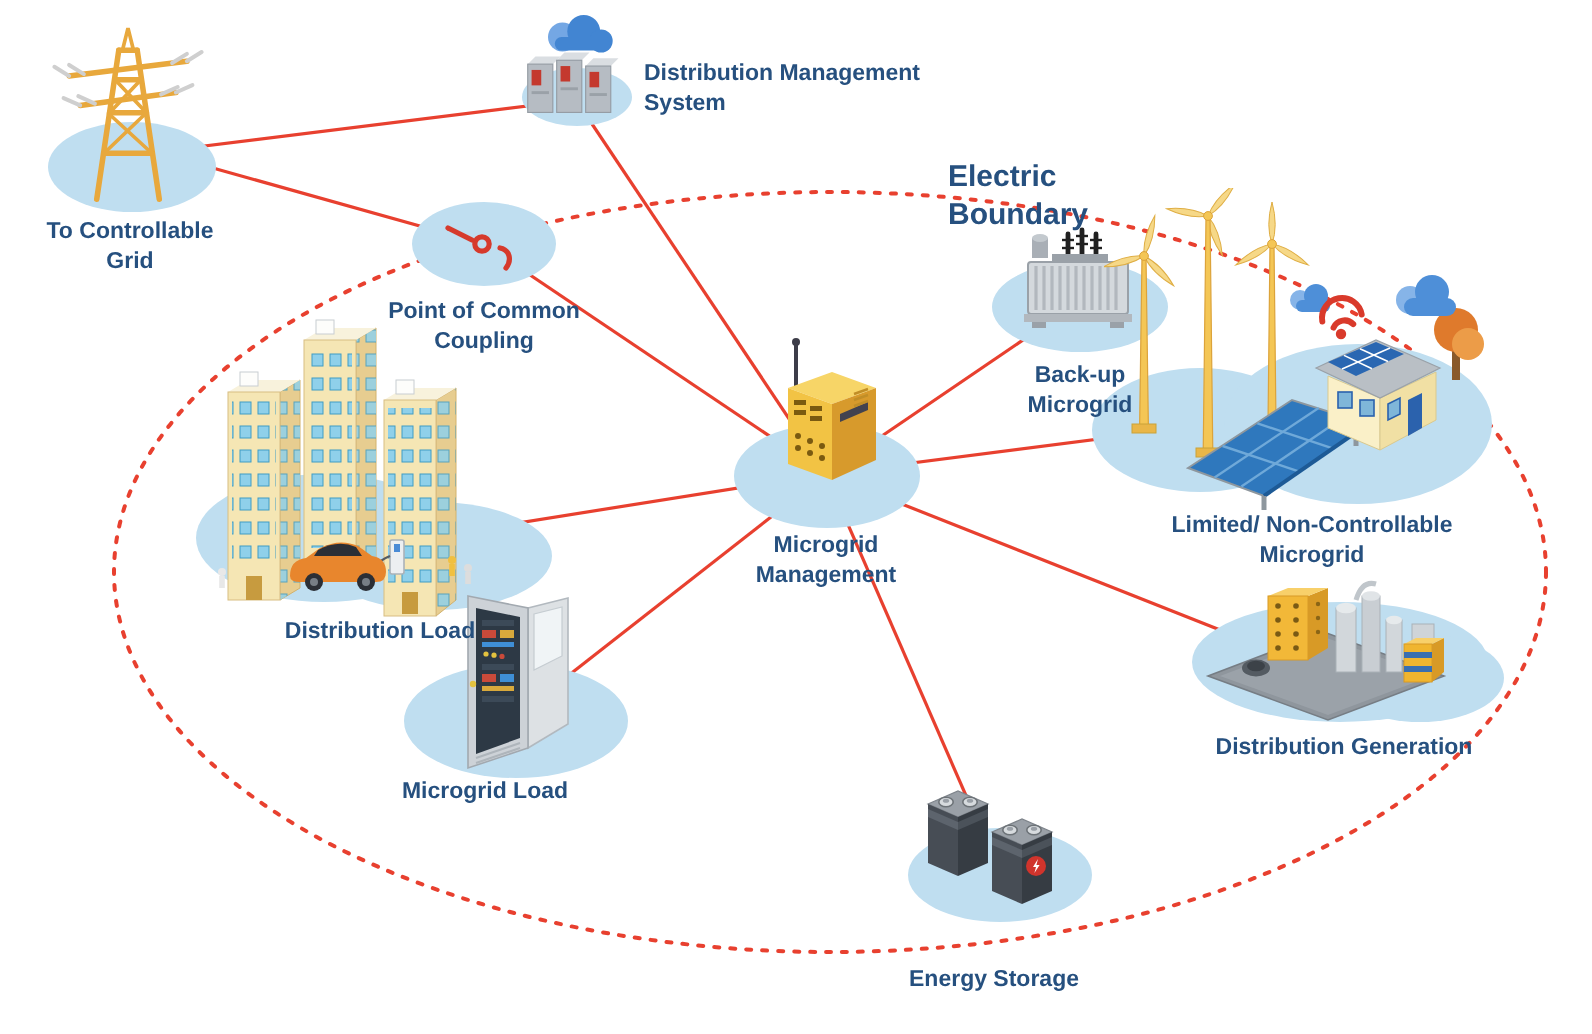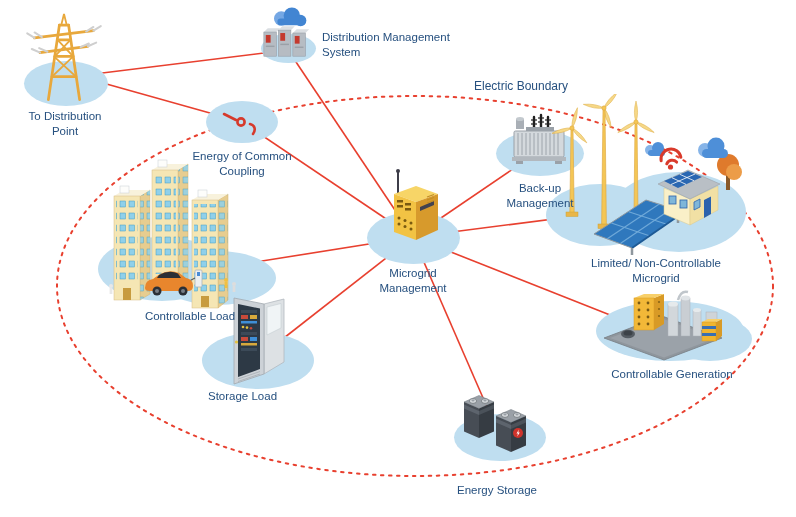"Distribution Management System" .lbl { font-weight: 400 -> 700 }
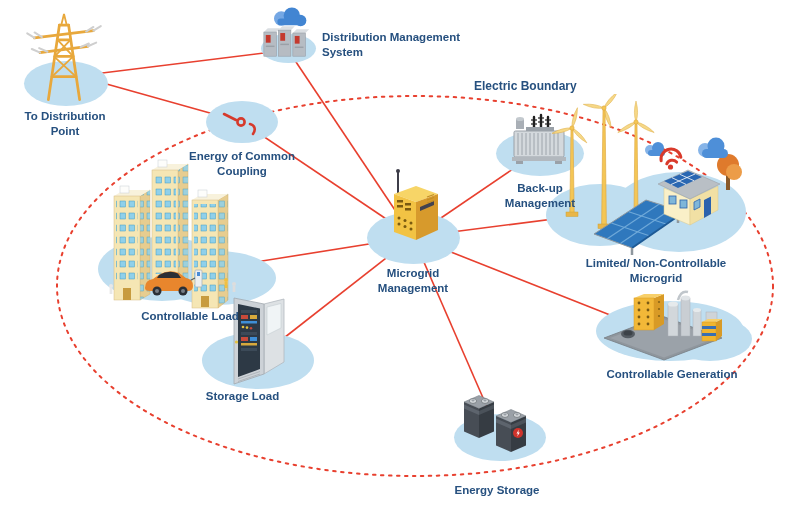"Electric Boundary" .lbl.small { font-size: 12px -> 15px }
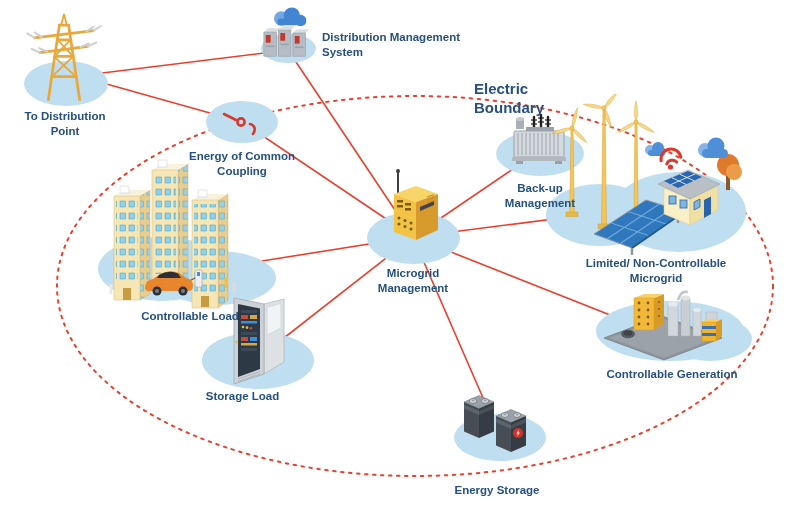"To Distribution Point" div.lbl { text: Distribution Point -> Controllable Grid }
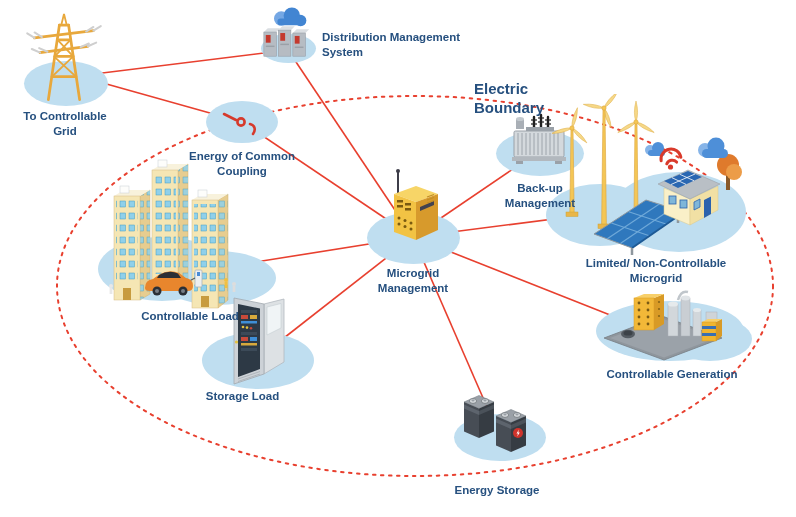"Energy of Common Coupling" div.lbl { text: Energy -> Point }
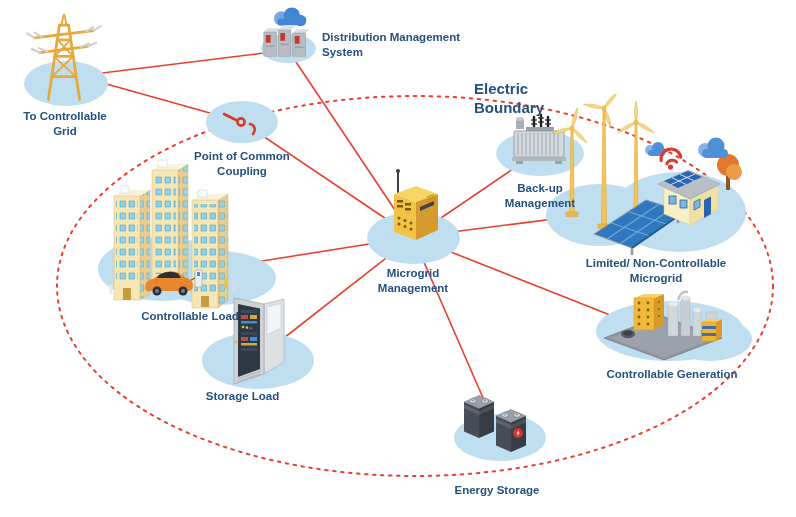"Back-up Management" div.lbl { text: Management -> Microgrid }
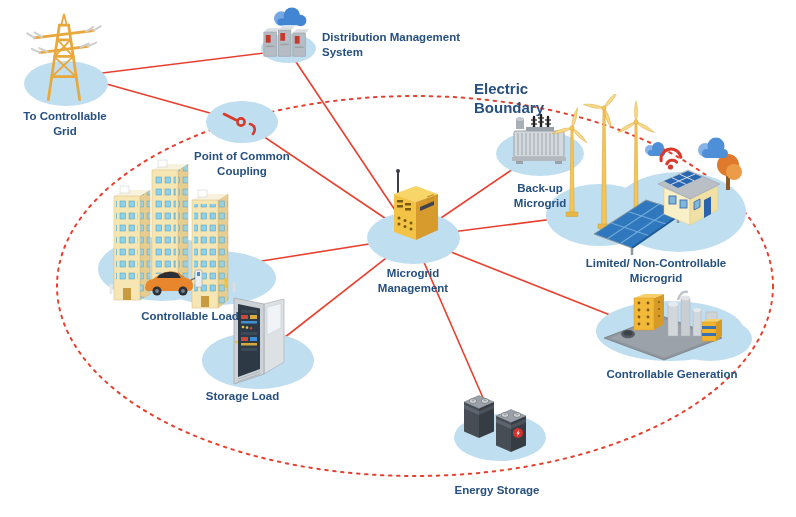"Controllable Load" div.lbl { text: Controllable -> Distribution }
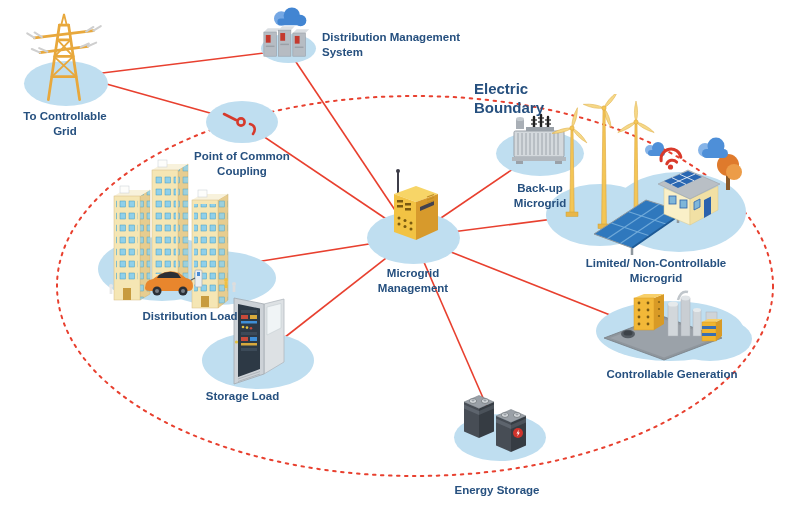"Controllable Generation" div.lbl { text: Controllable -> Distribution }
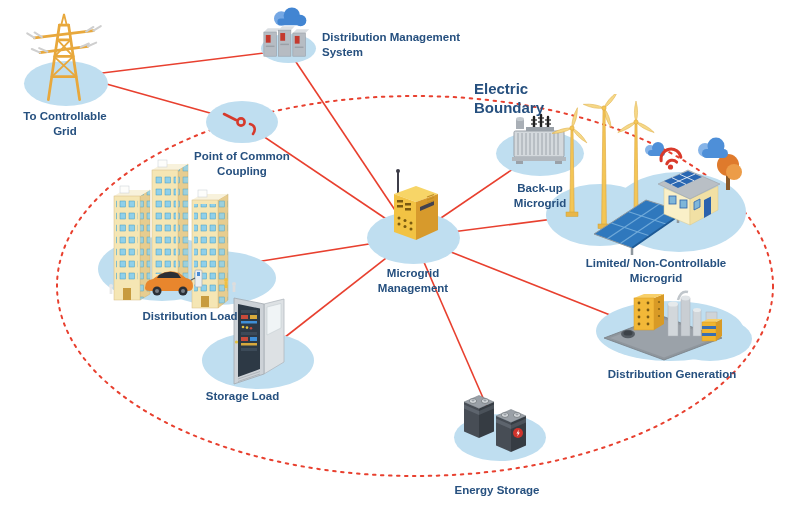"Storage Load" div.lbl { text: Storage -> Microgrid }
